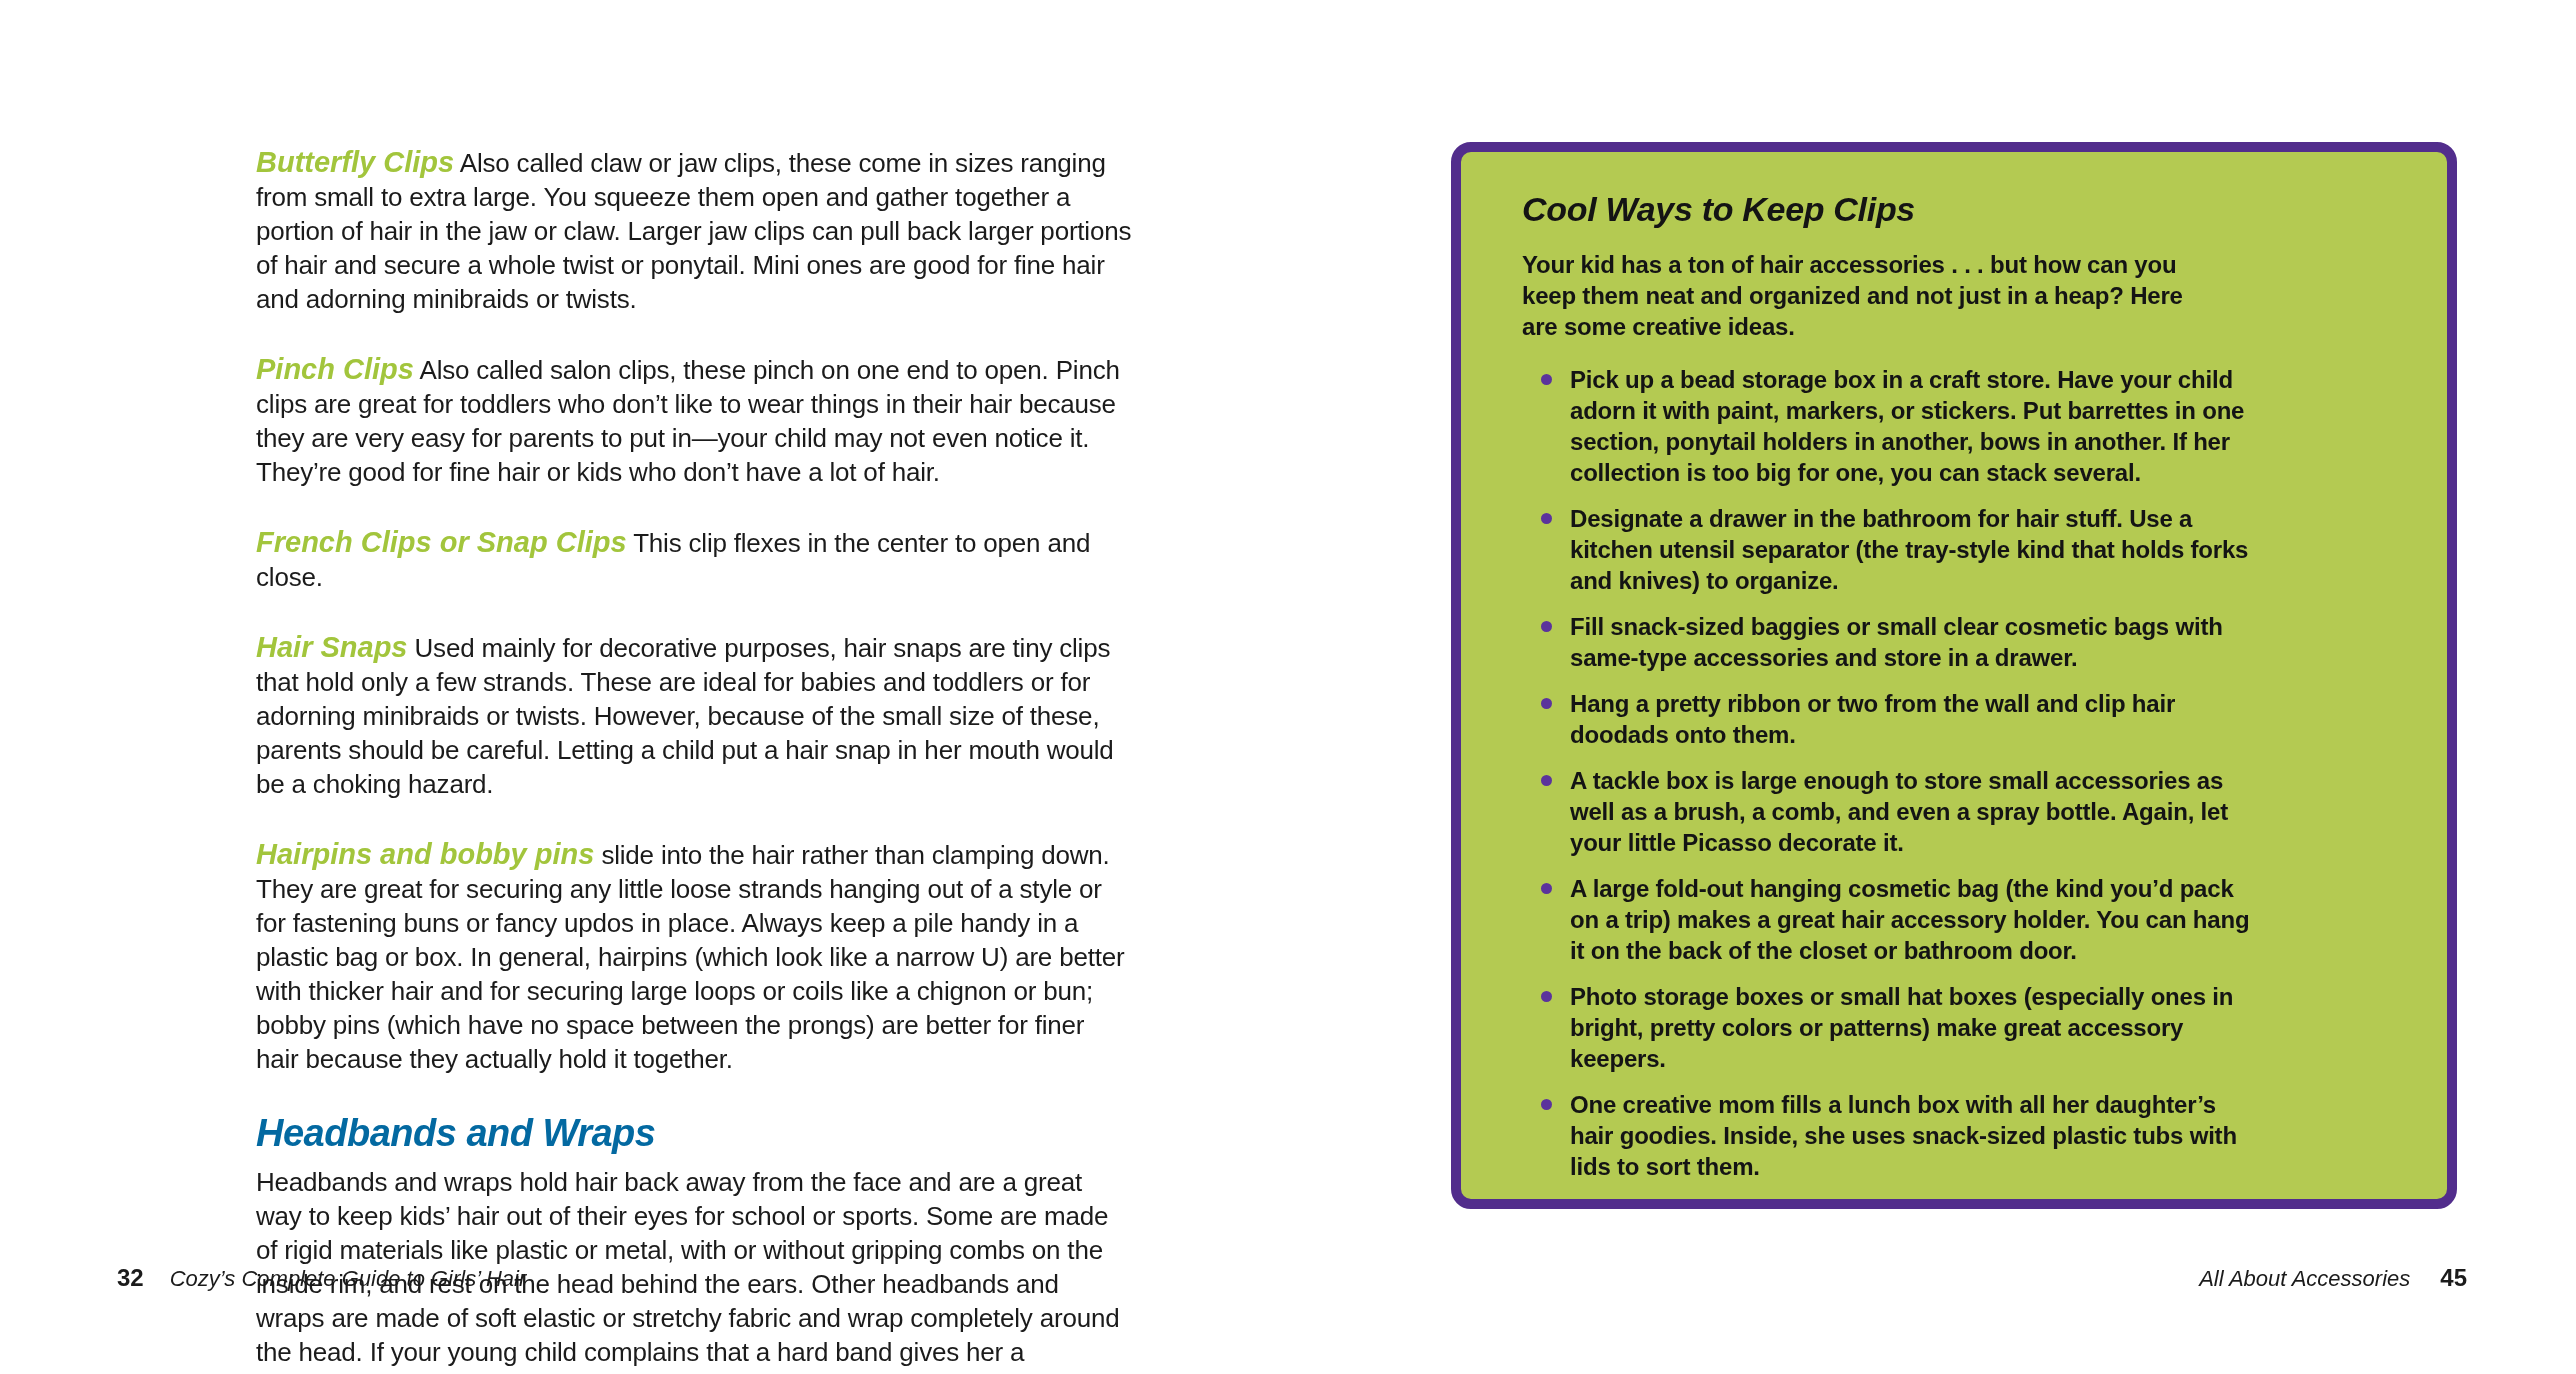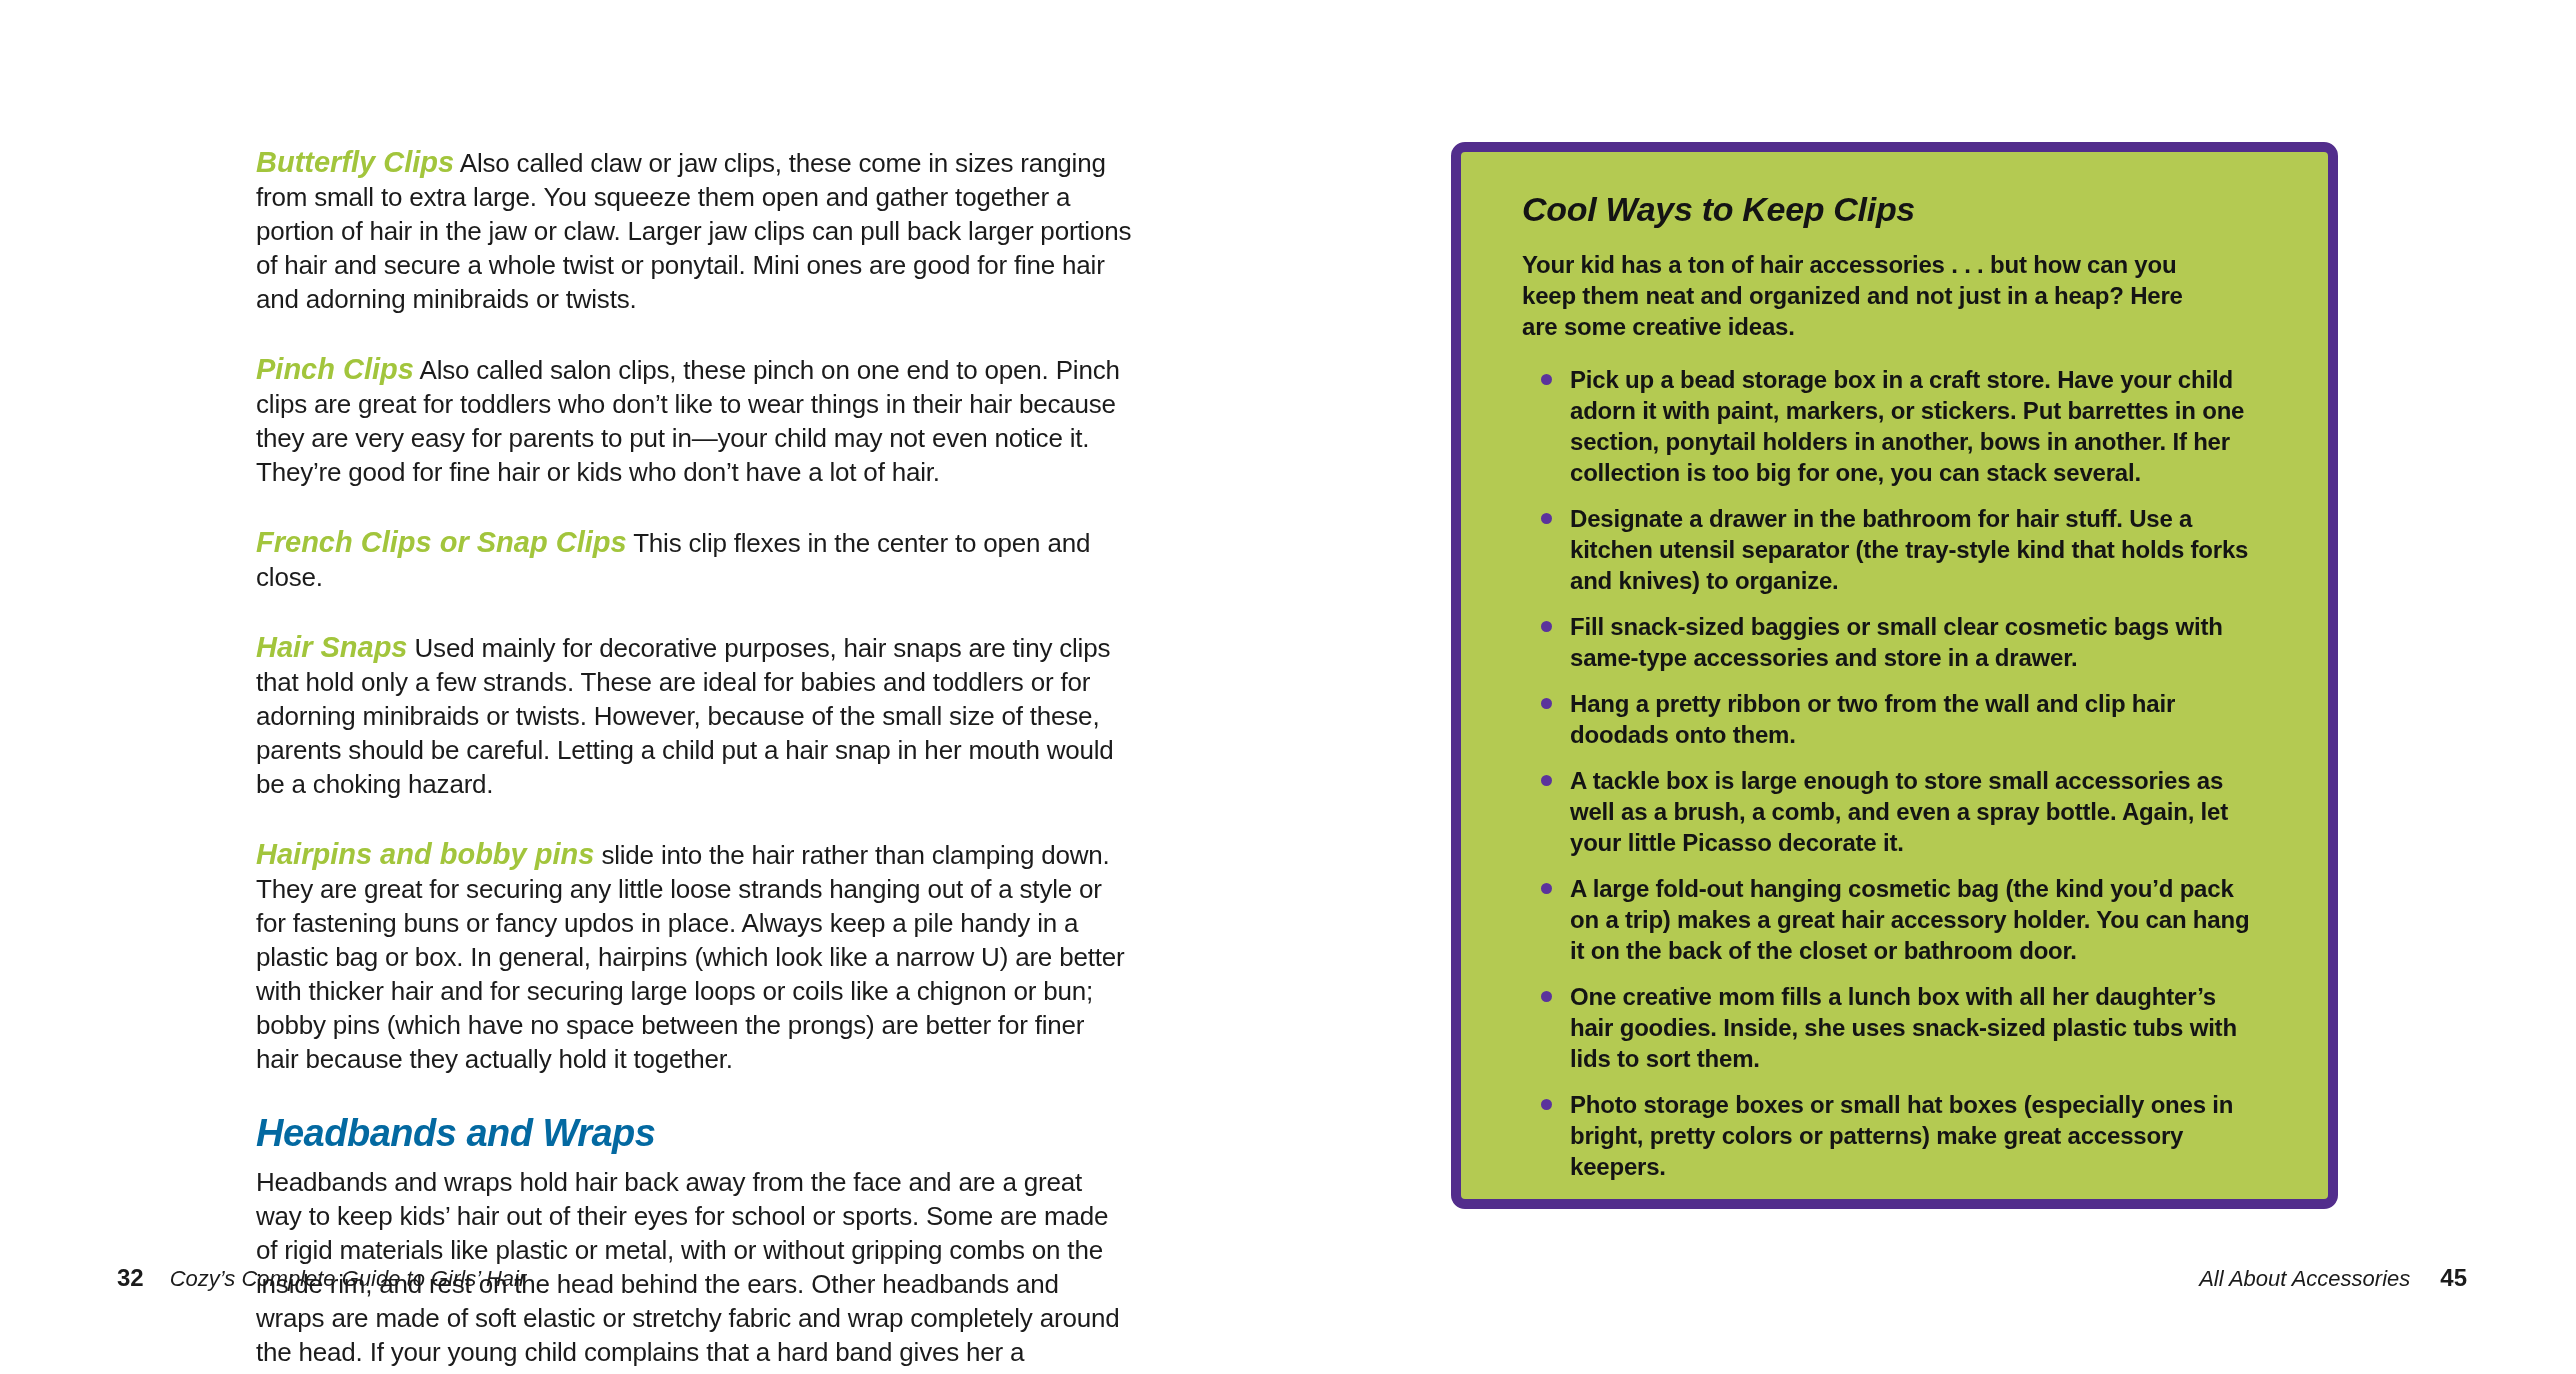"Cool Ways to Keep Clips" .tip-box { border-radius: 14px -> 20px; width: 887px -> 1006px }
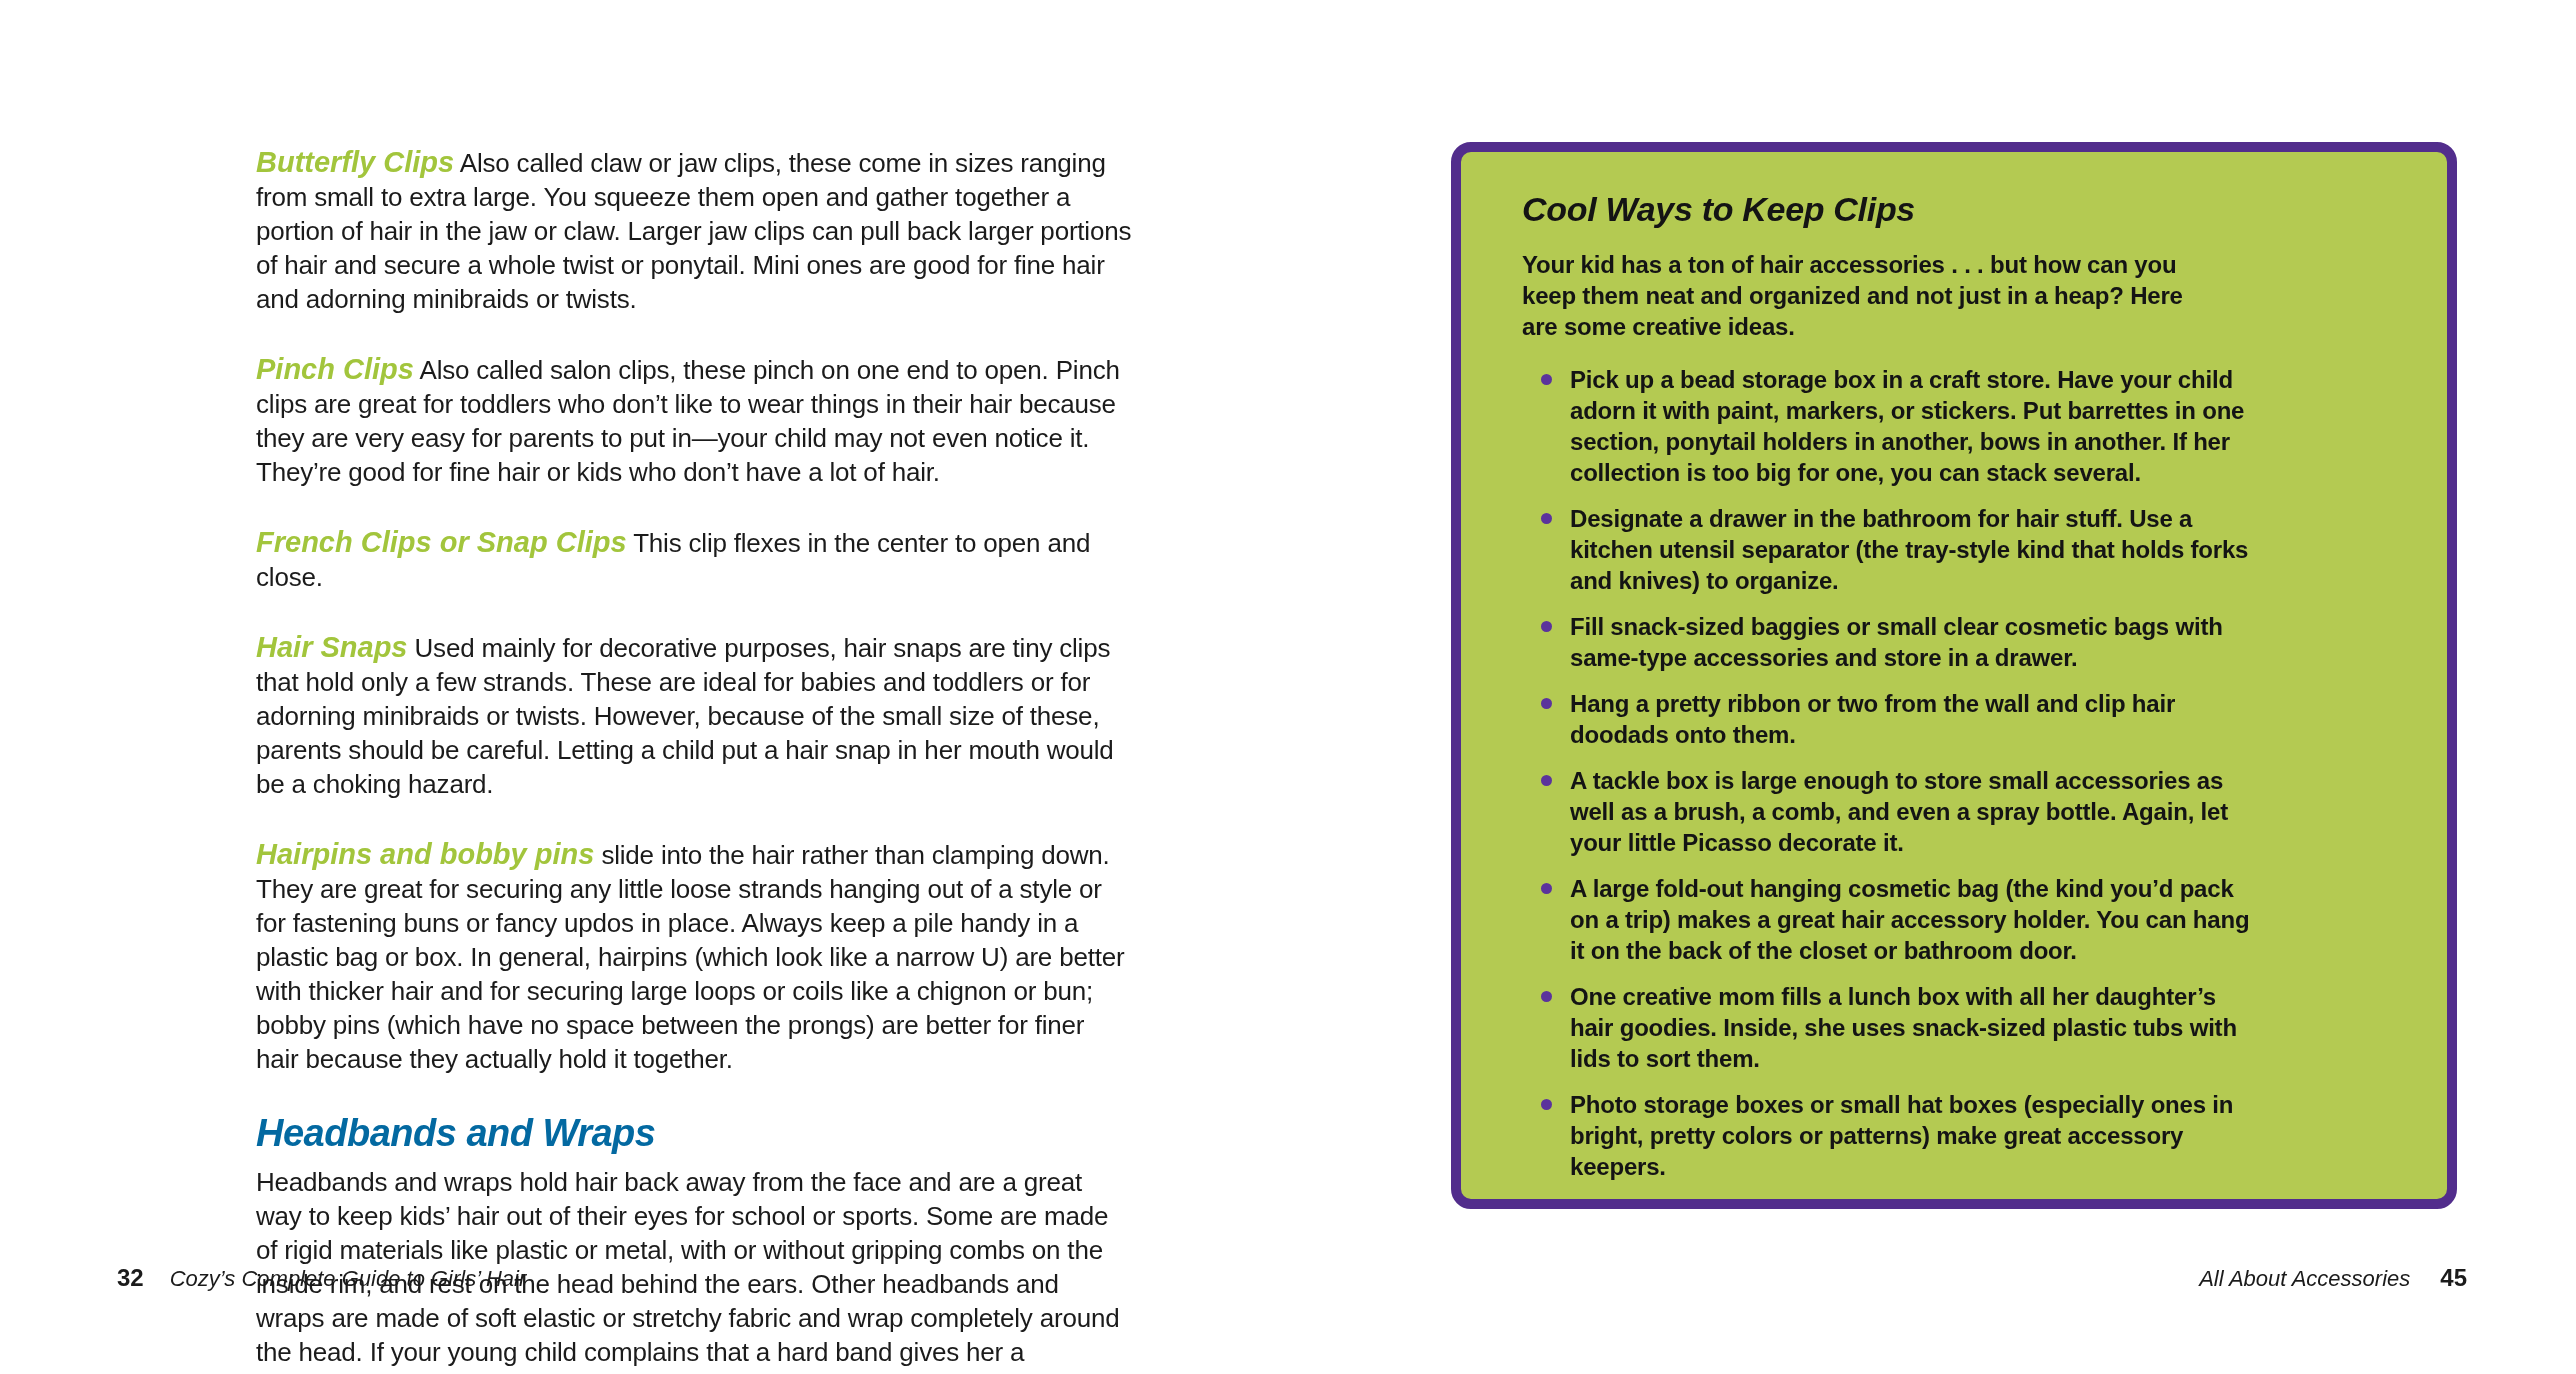"One creative mom fills a" li { order: before "Photo storage boxes or small" -> after "Photo storage boxes or small" }
